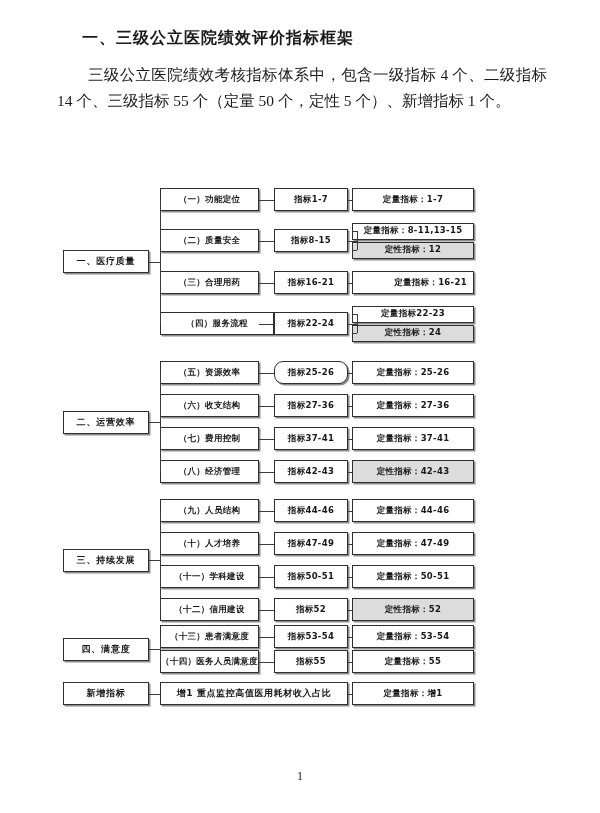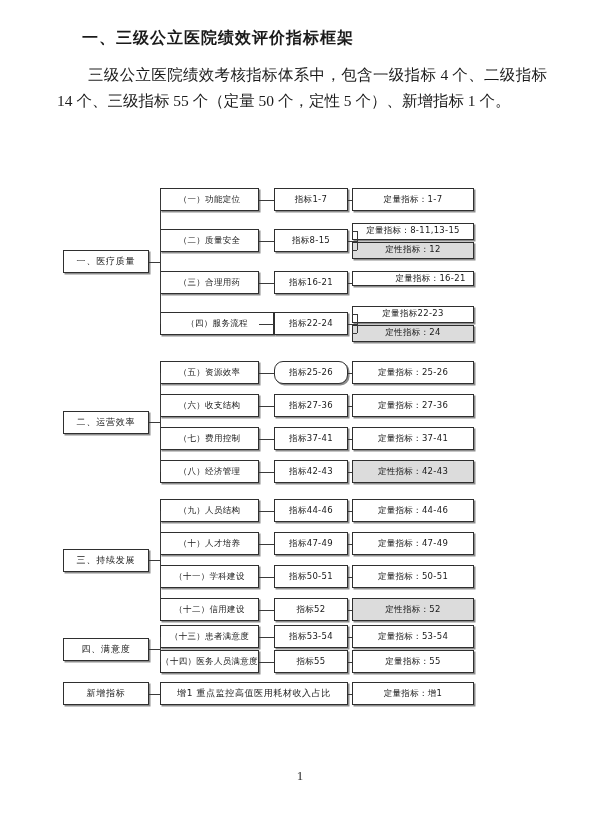"（一）功能定位" .node { font-weight: normal -> bold }
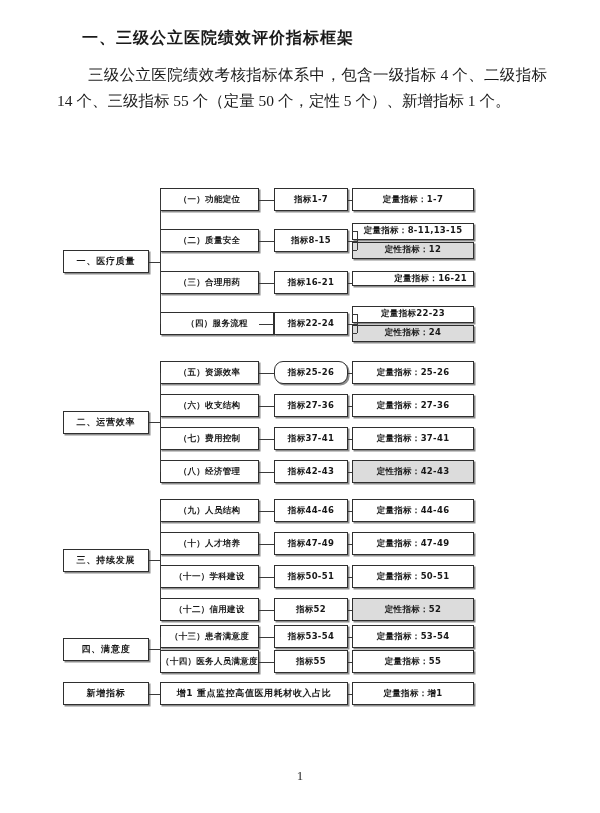"定量指标：16-21" div.node { height: 15px -> 23px }
